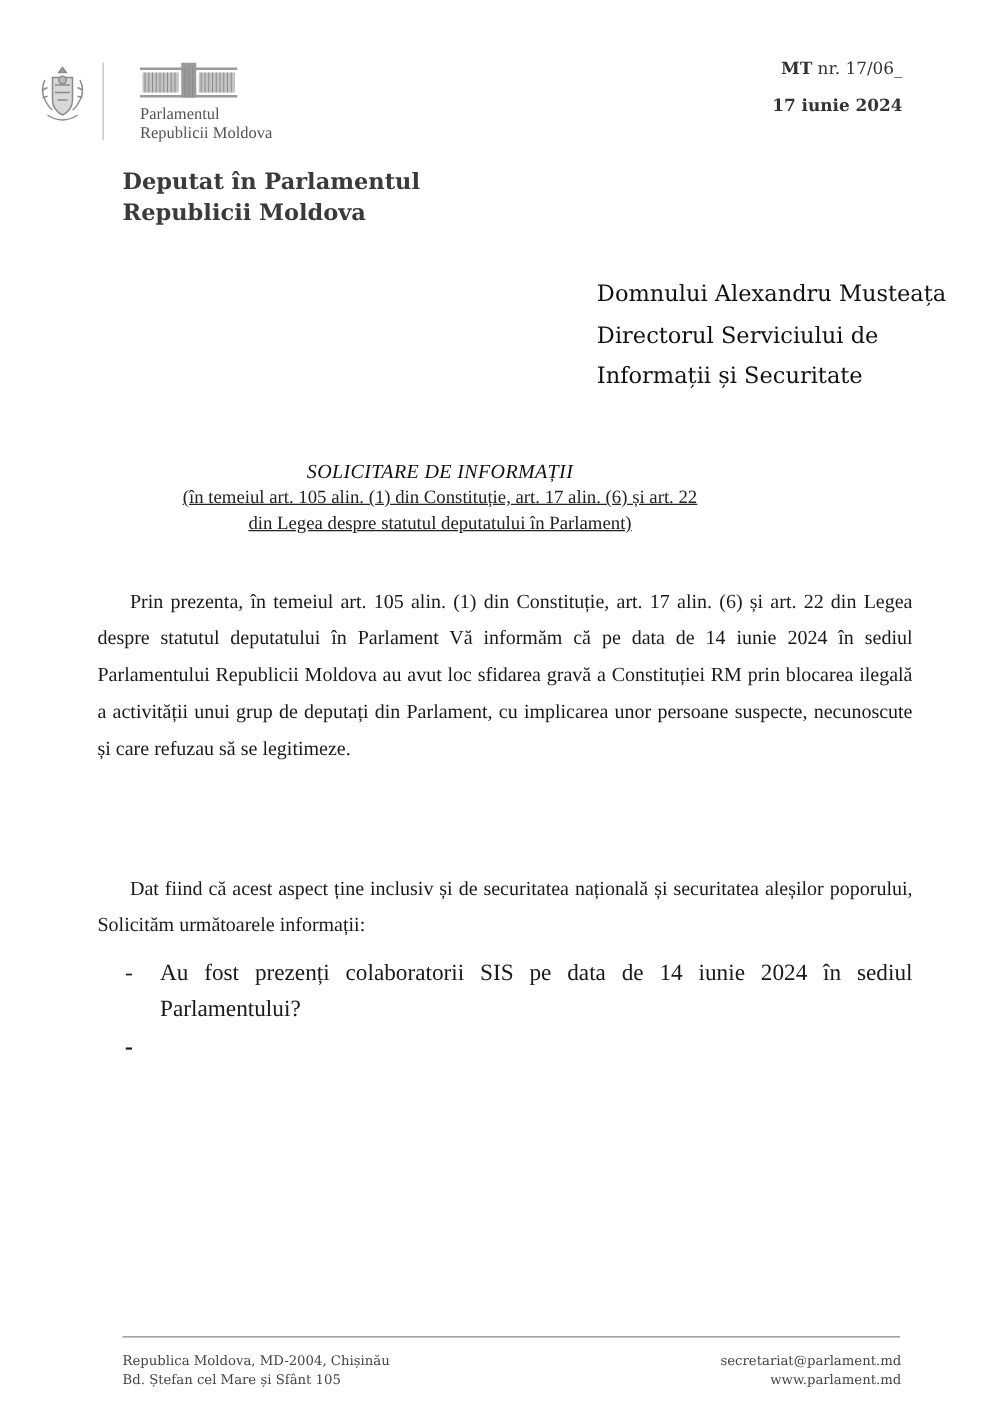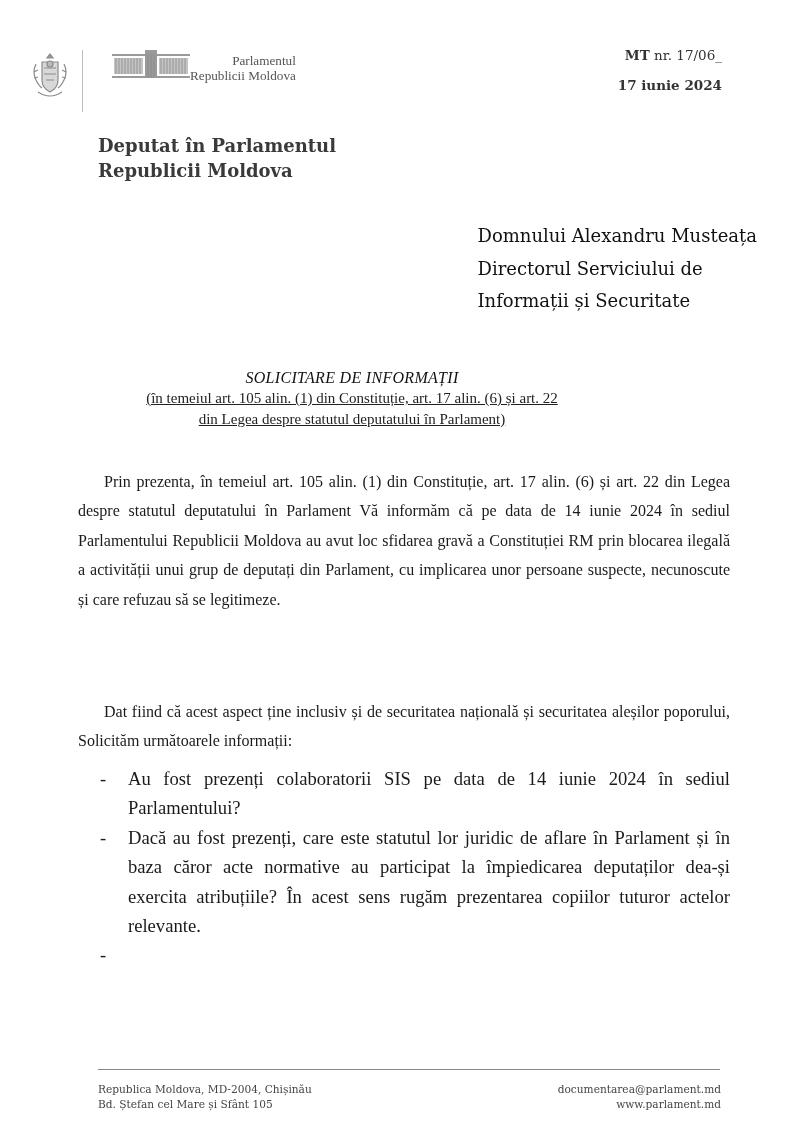"Parlamentul" .logo-right { flex-direction: row -> column; text-align: right -> none }
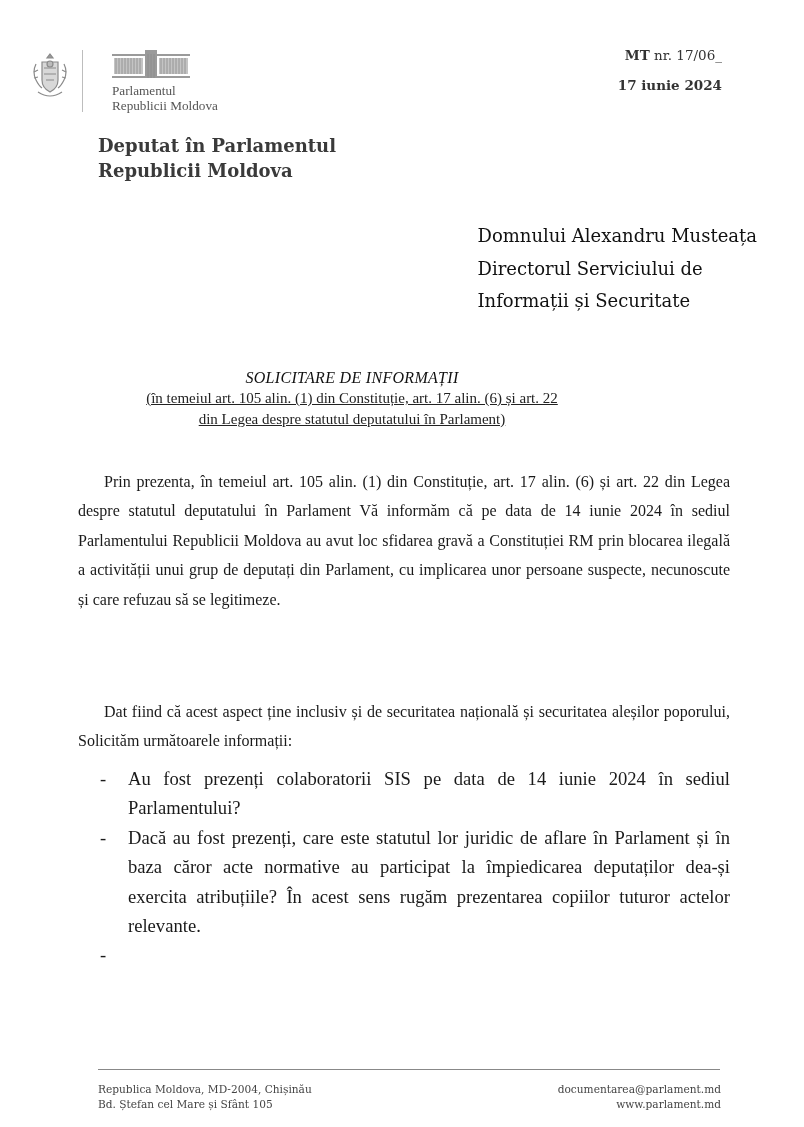"Dacă au fost prezenți, care" span { html: <span>Dacă au fost prezenți, care este statutul lor juridic de aflare în Parlament și în baza căror acte normative au participat la împiedicarea deputaților dea-și exercita atribuțiile? În acest sens rugăm prezentarea copiilor tuturor actelor relevante.</span> -> none }
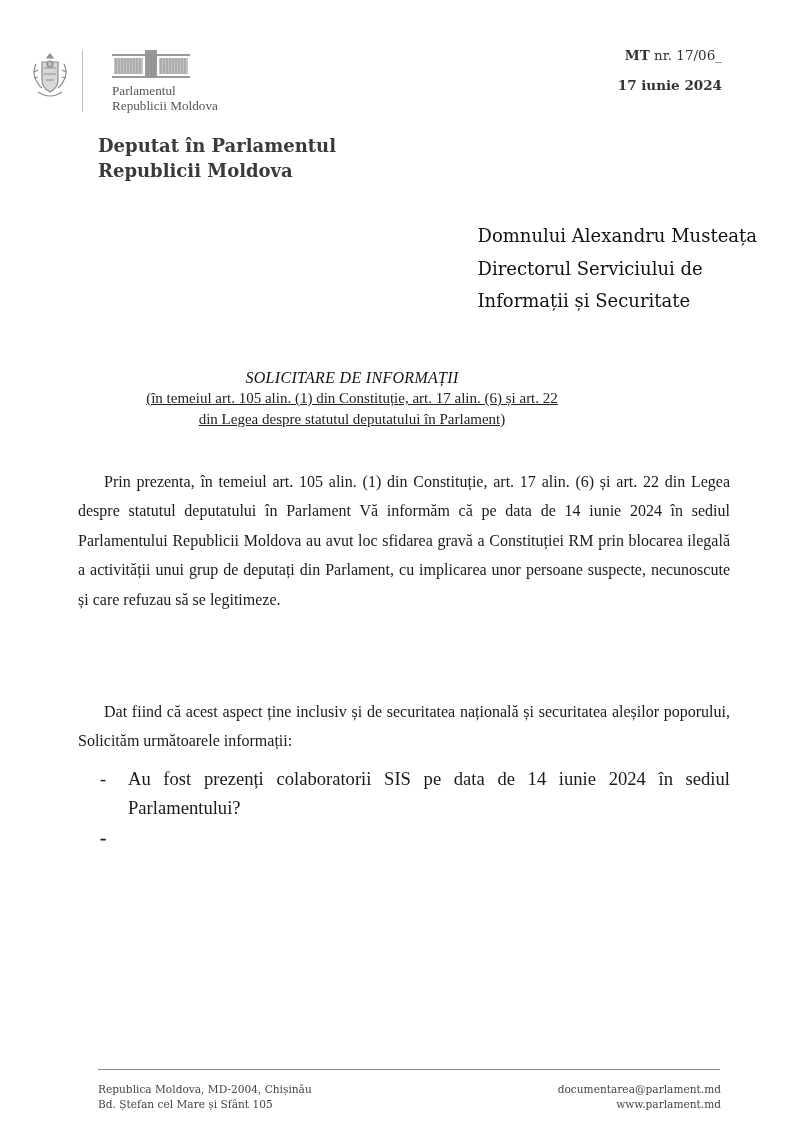"documentarea@parlament.md" div { text: documentarea@parlament.md -> secretariat@parlament.md }
